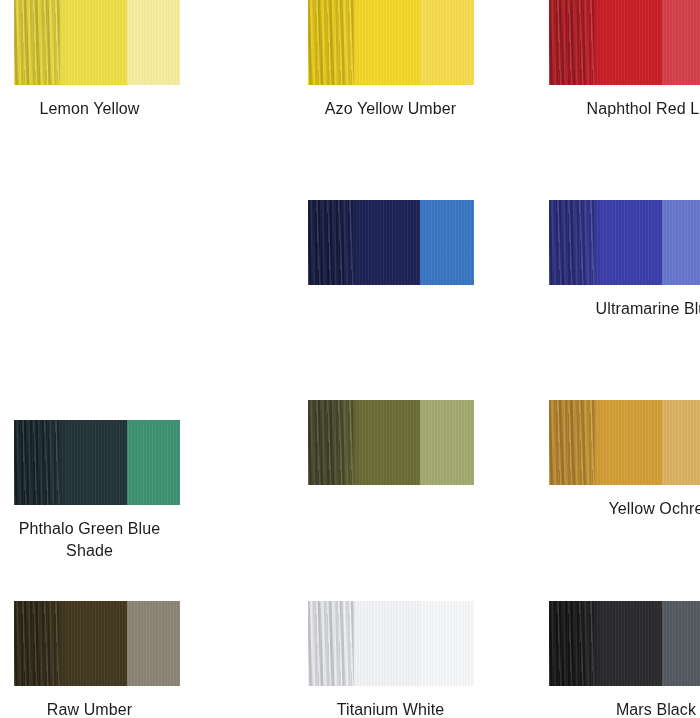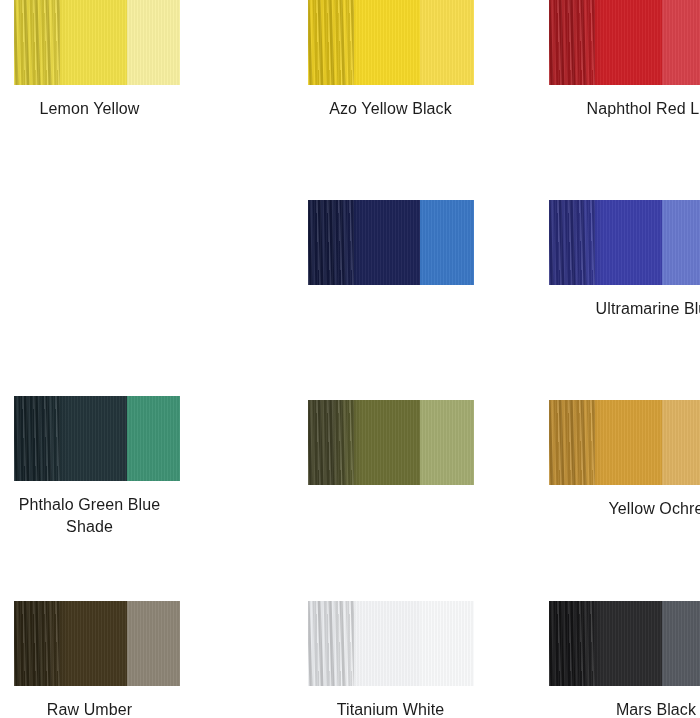"Azo Yellow Black" div.swatch-label { text: Black -> Umber }
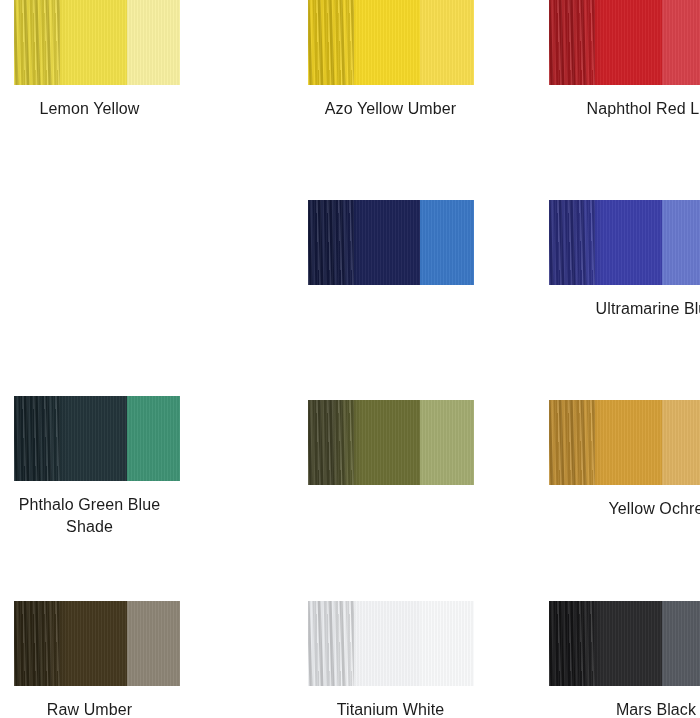"Phthalo Green Blue Shade" div.swatch-cell { top: 396px -> 420px }
